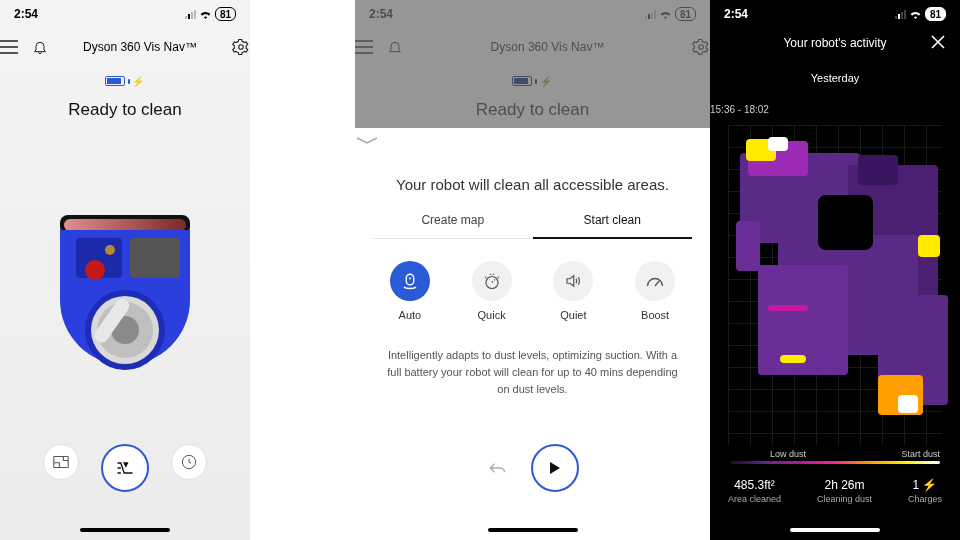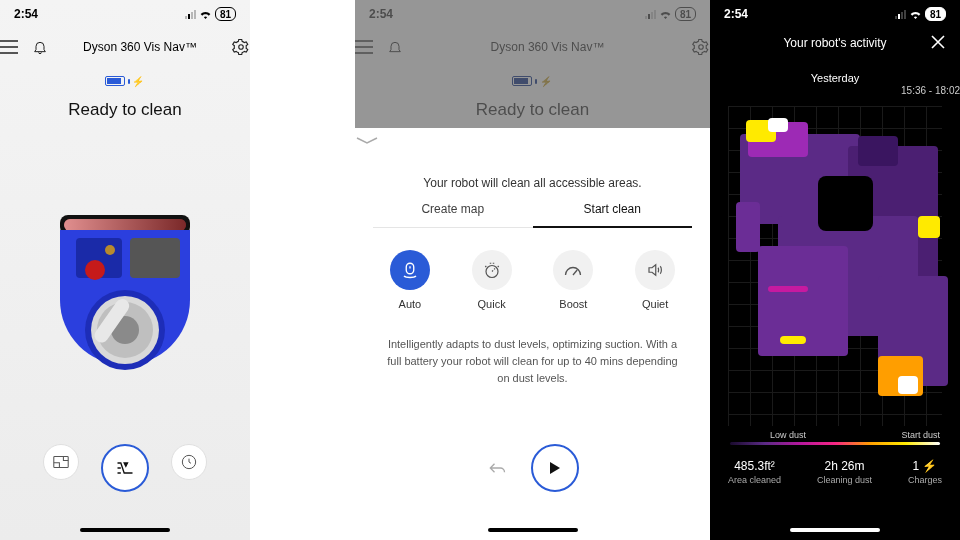"15:36 - 18:02" .sub2 { margin-top: 1px -> 20px; text-align: right -> left }
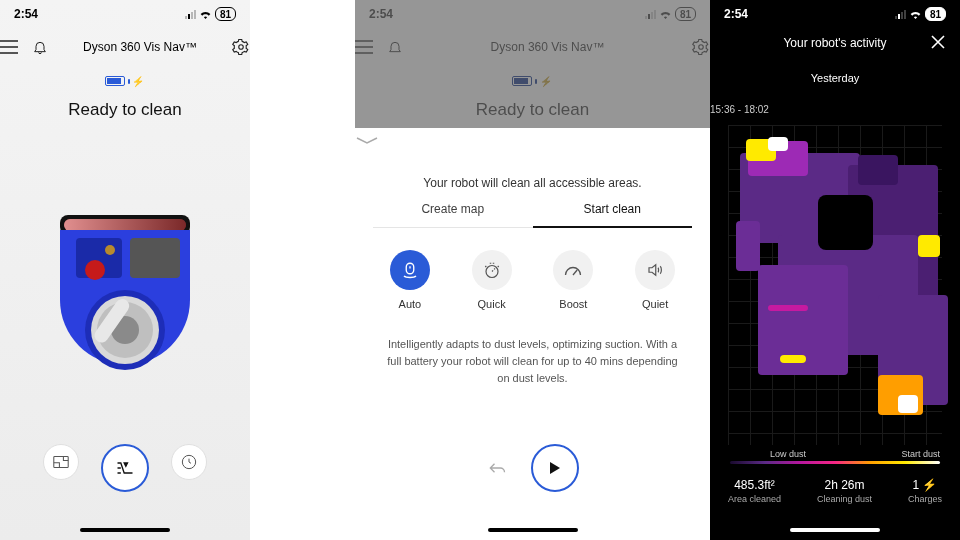"Your robot will clean all" .desc1 { font-size: 12px -> 15px; margin: 22px 20px 2px -> 22px 20px 10px }
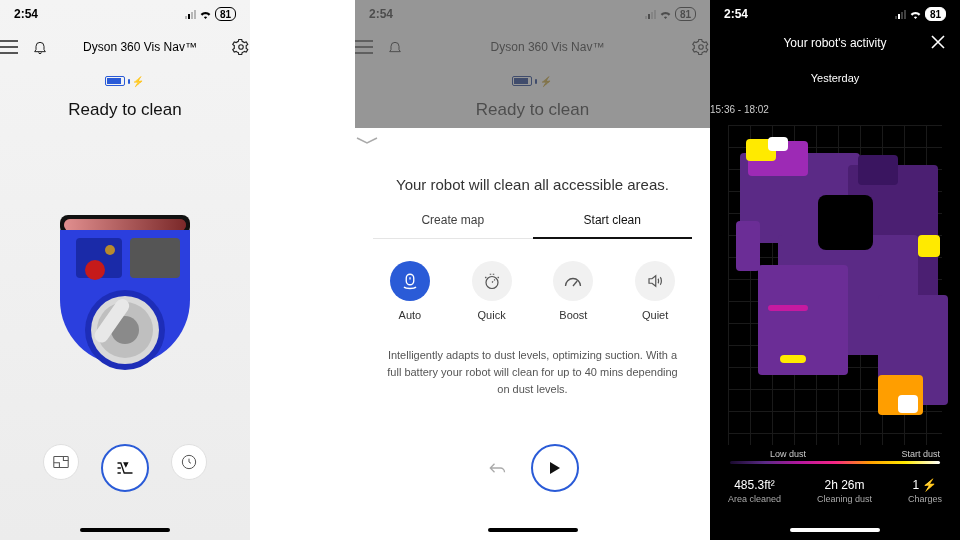"Boost" div.mode { order: before "Quiet" -> after "Quiet" }
